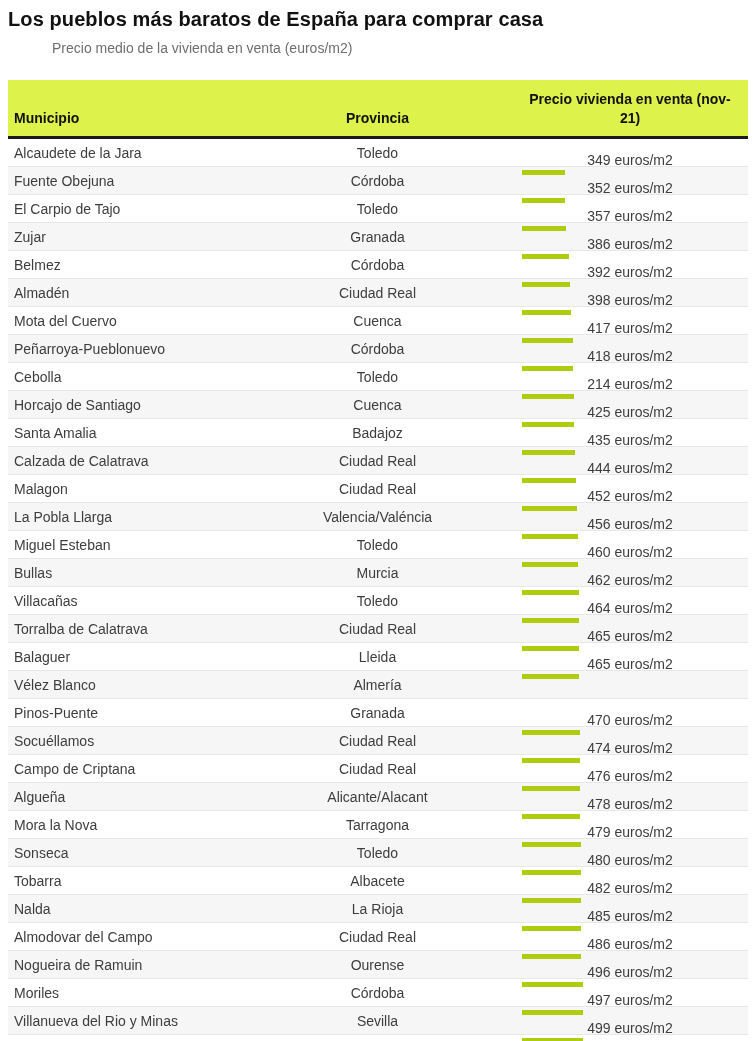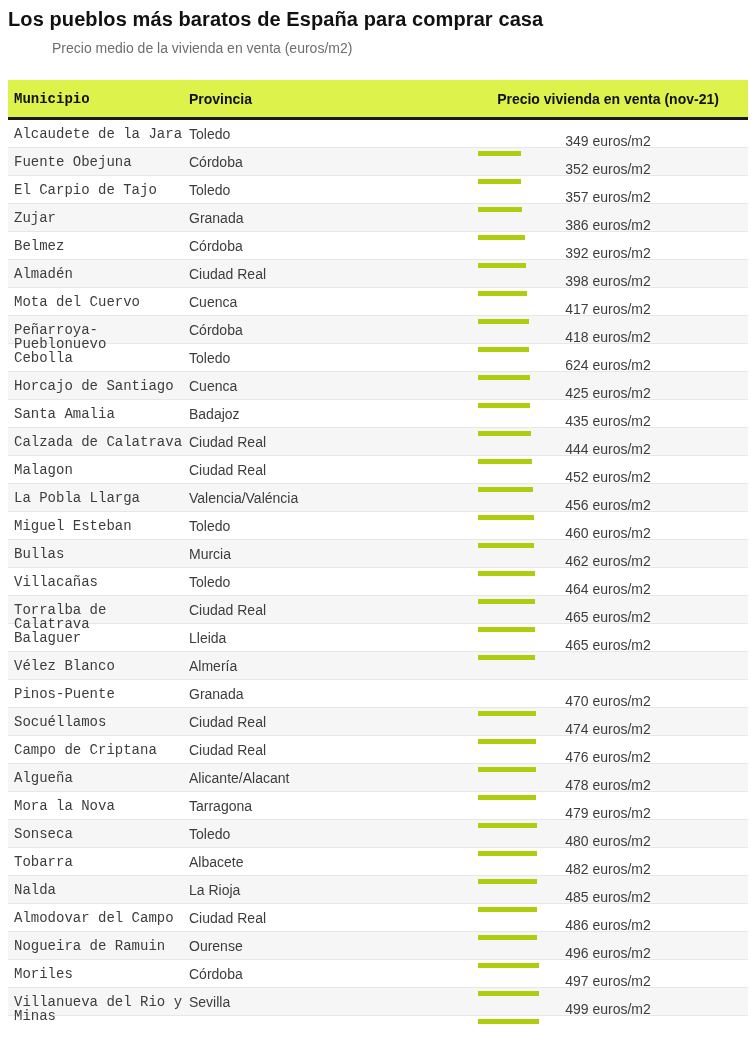"Municipio" .cell-muni { font-family: Liberation Mono, monospace -> none; width: 181px -> 225px }
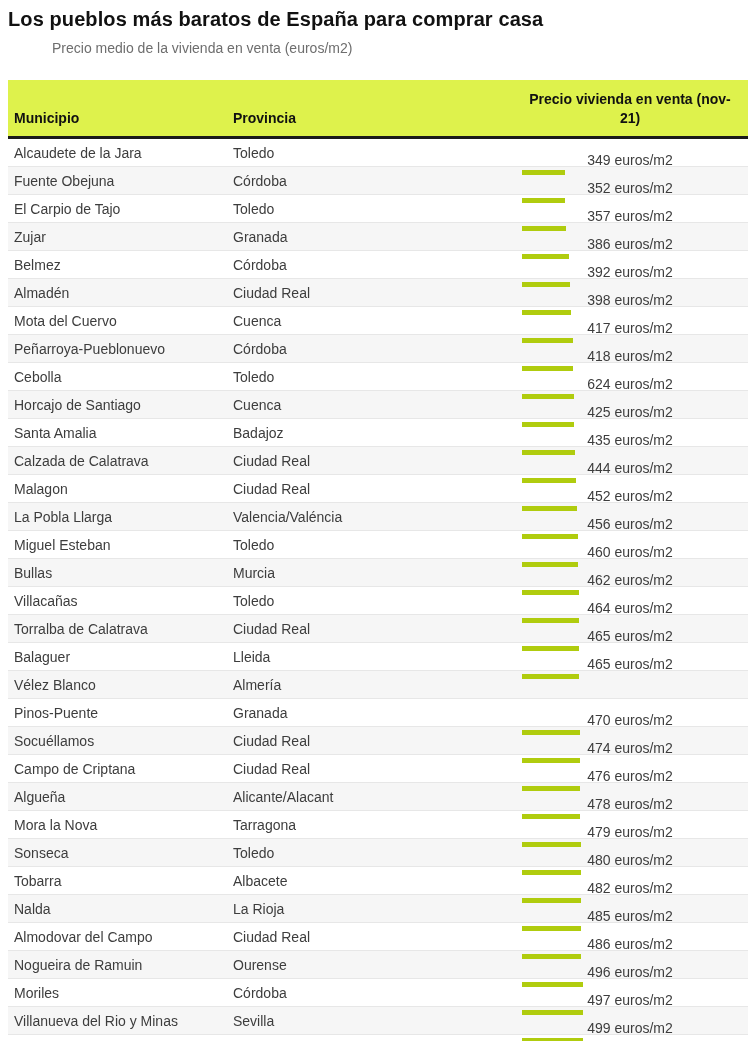"Provincia" .cell-prov { text-align: none -> center }
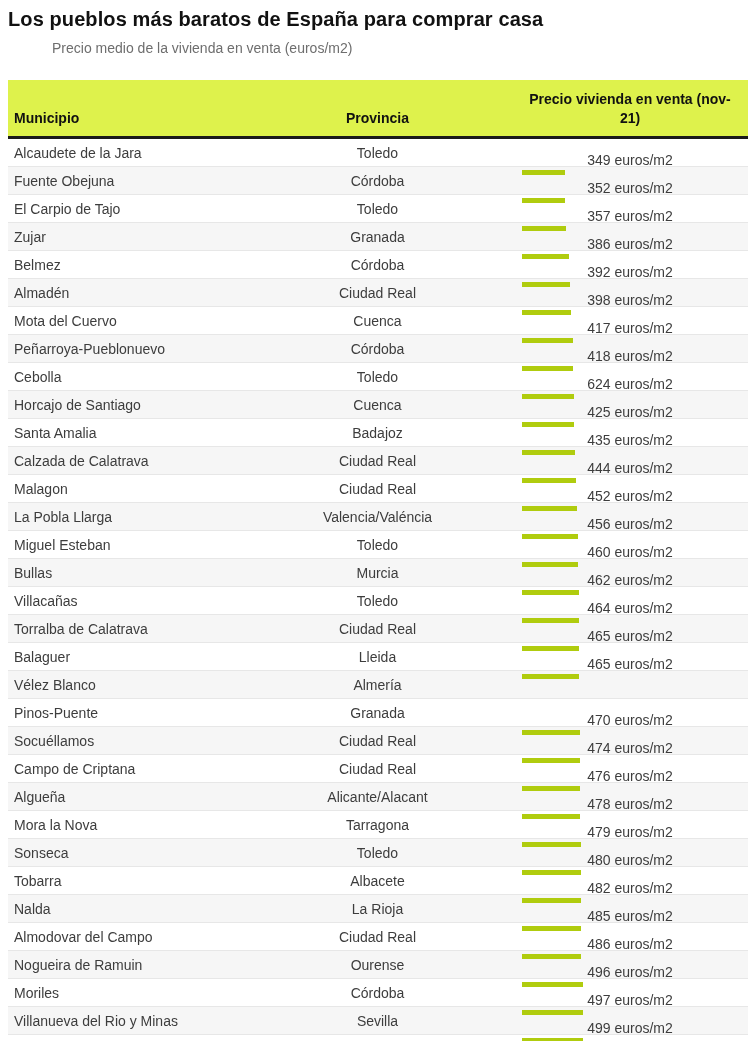"624 euros/m2" div.price-text { text: 624 -> 214 }
